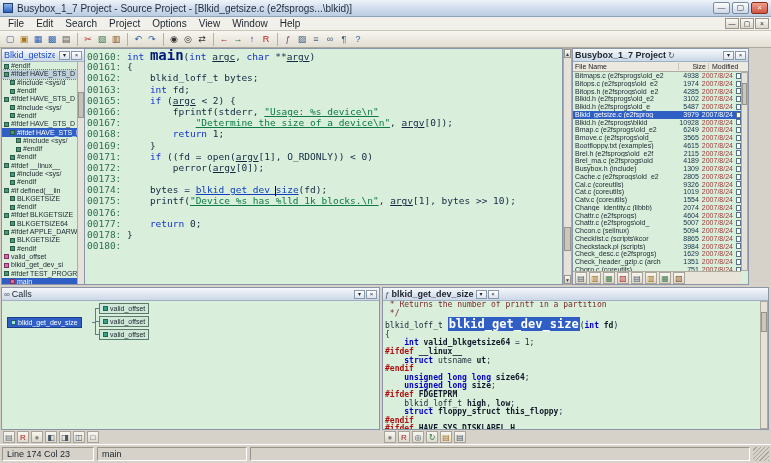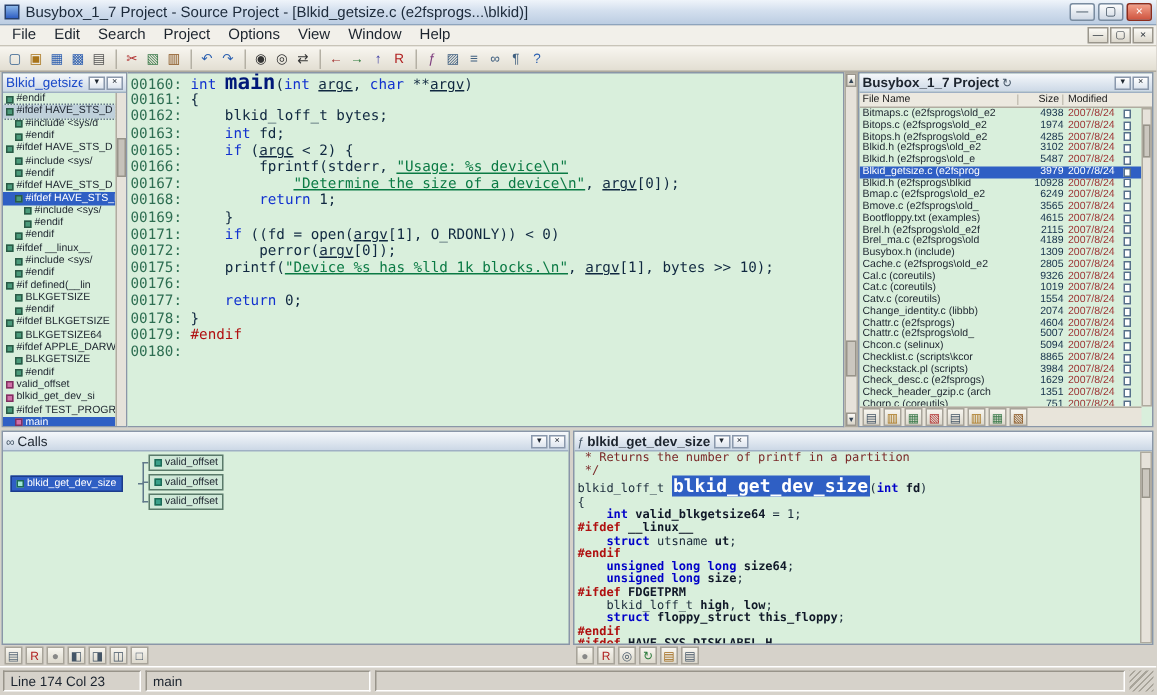"Busybox_1_7 Project" .project { width: 197px -> 177px }
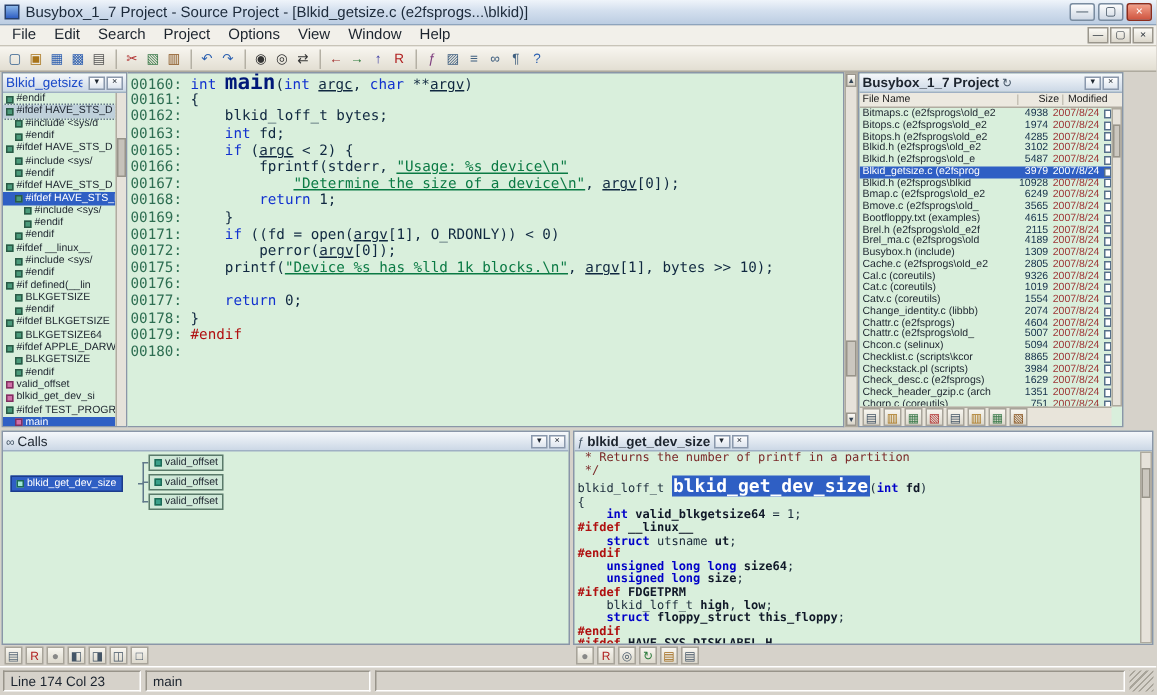"00173:" div.cline { html: none -> <div><span>00173:</span></div> }
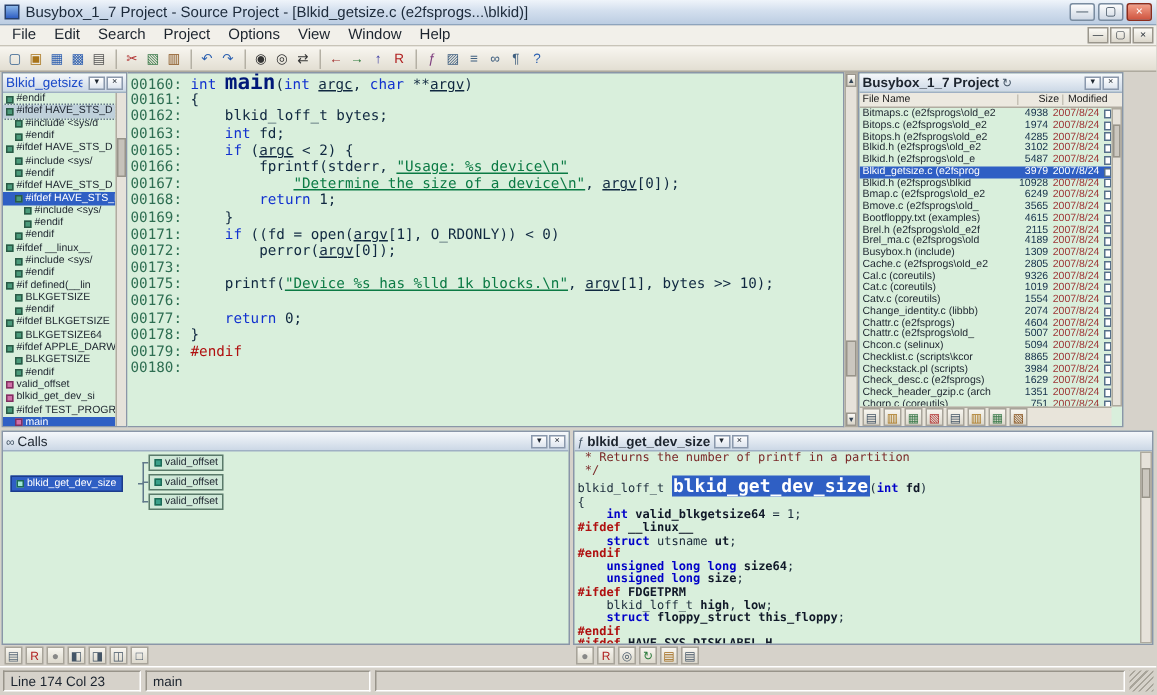"00174: bytes = blkid_get_dev_size(fd);" div.cline { html: none -> <div><span>00174:</span><span> bytes = </span><span>blkid_get_dev_</span><span></span><span>size</span><span>(fd);</span></div> }
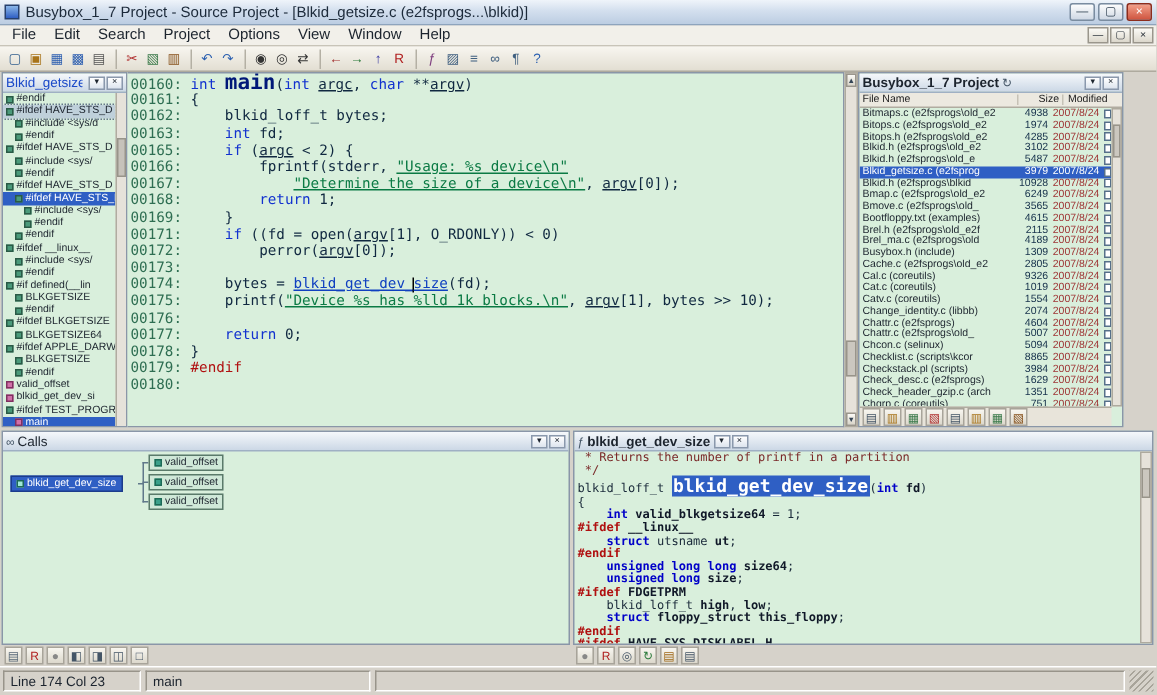"00179: #endif" div.cline { html: <div><span>00179:</span><span>#endif</span></div> -> none }
